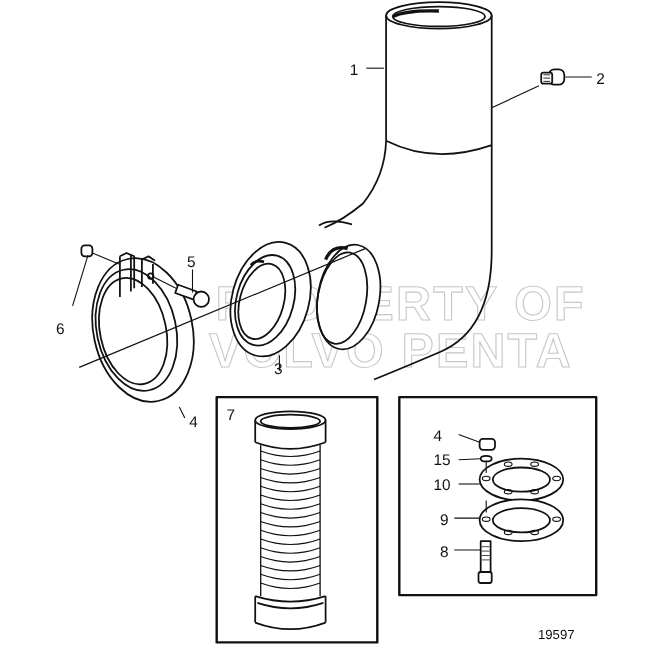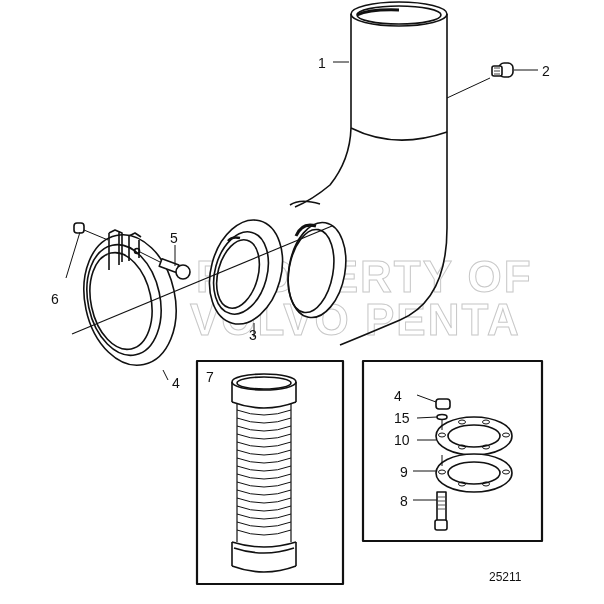"25211" span.ref { text: 25211 -> 19597 }
